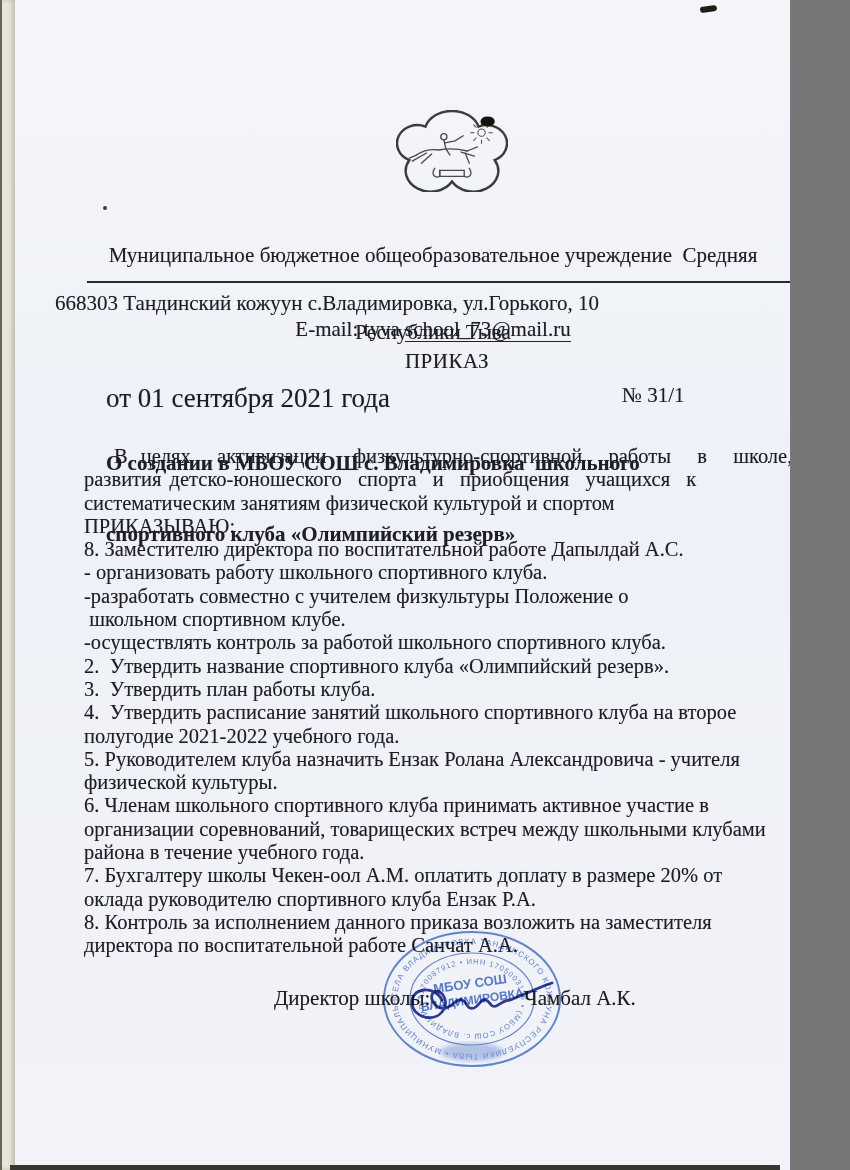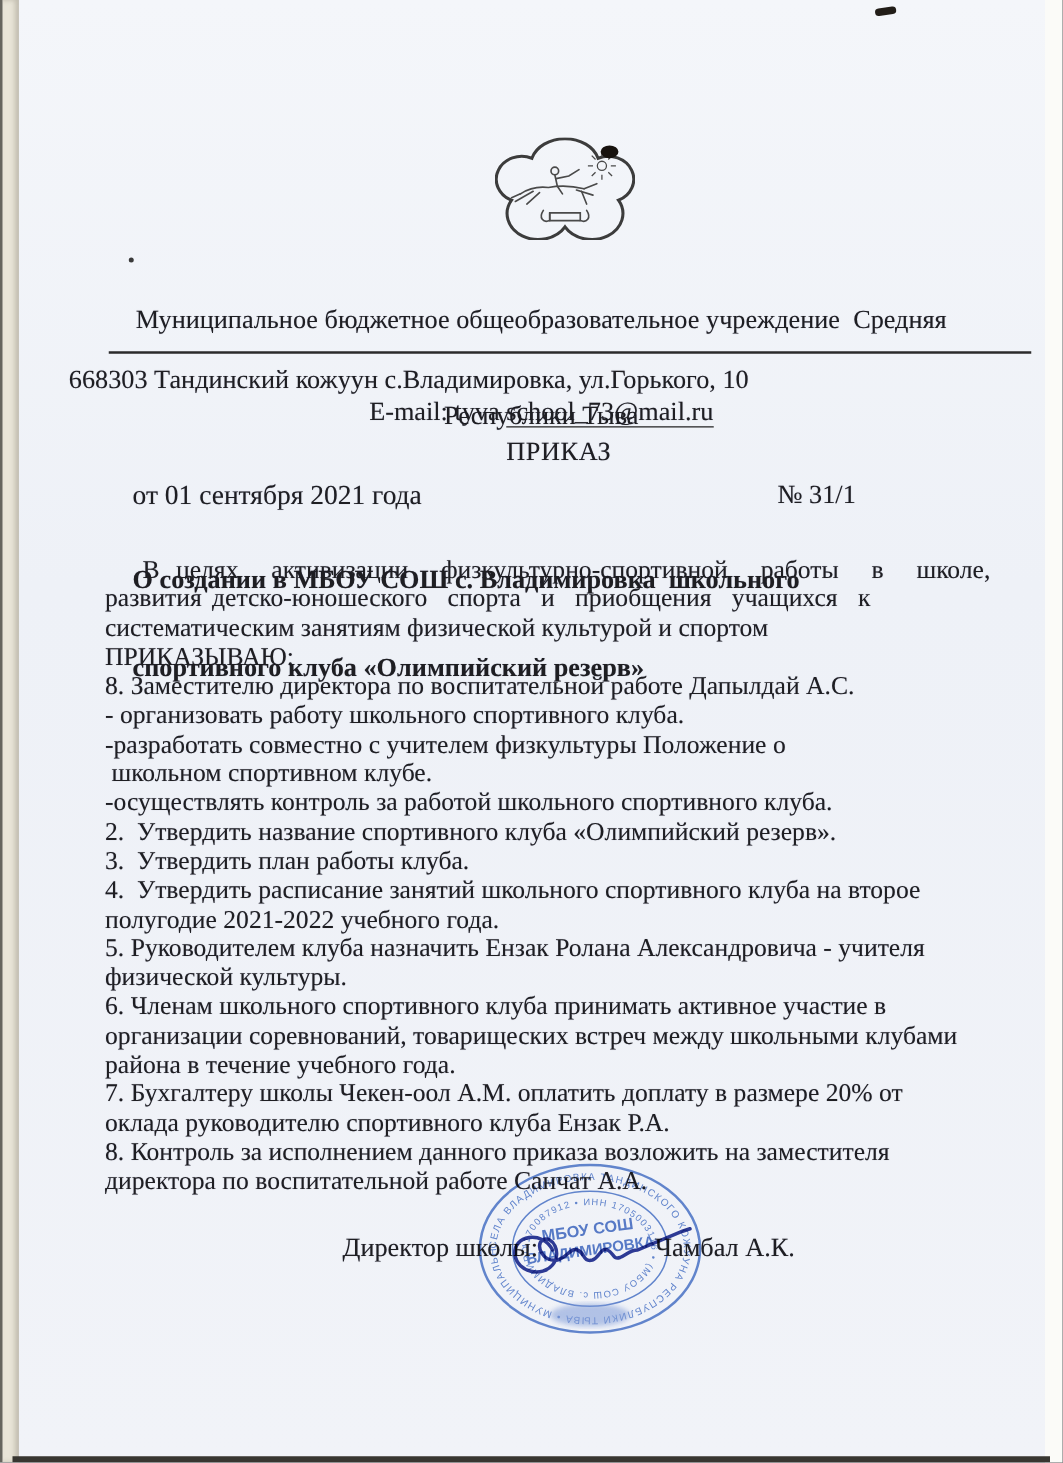"Муниципальное бюджетное" #page { width: 850px -> 790px }
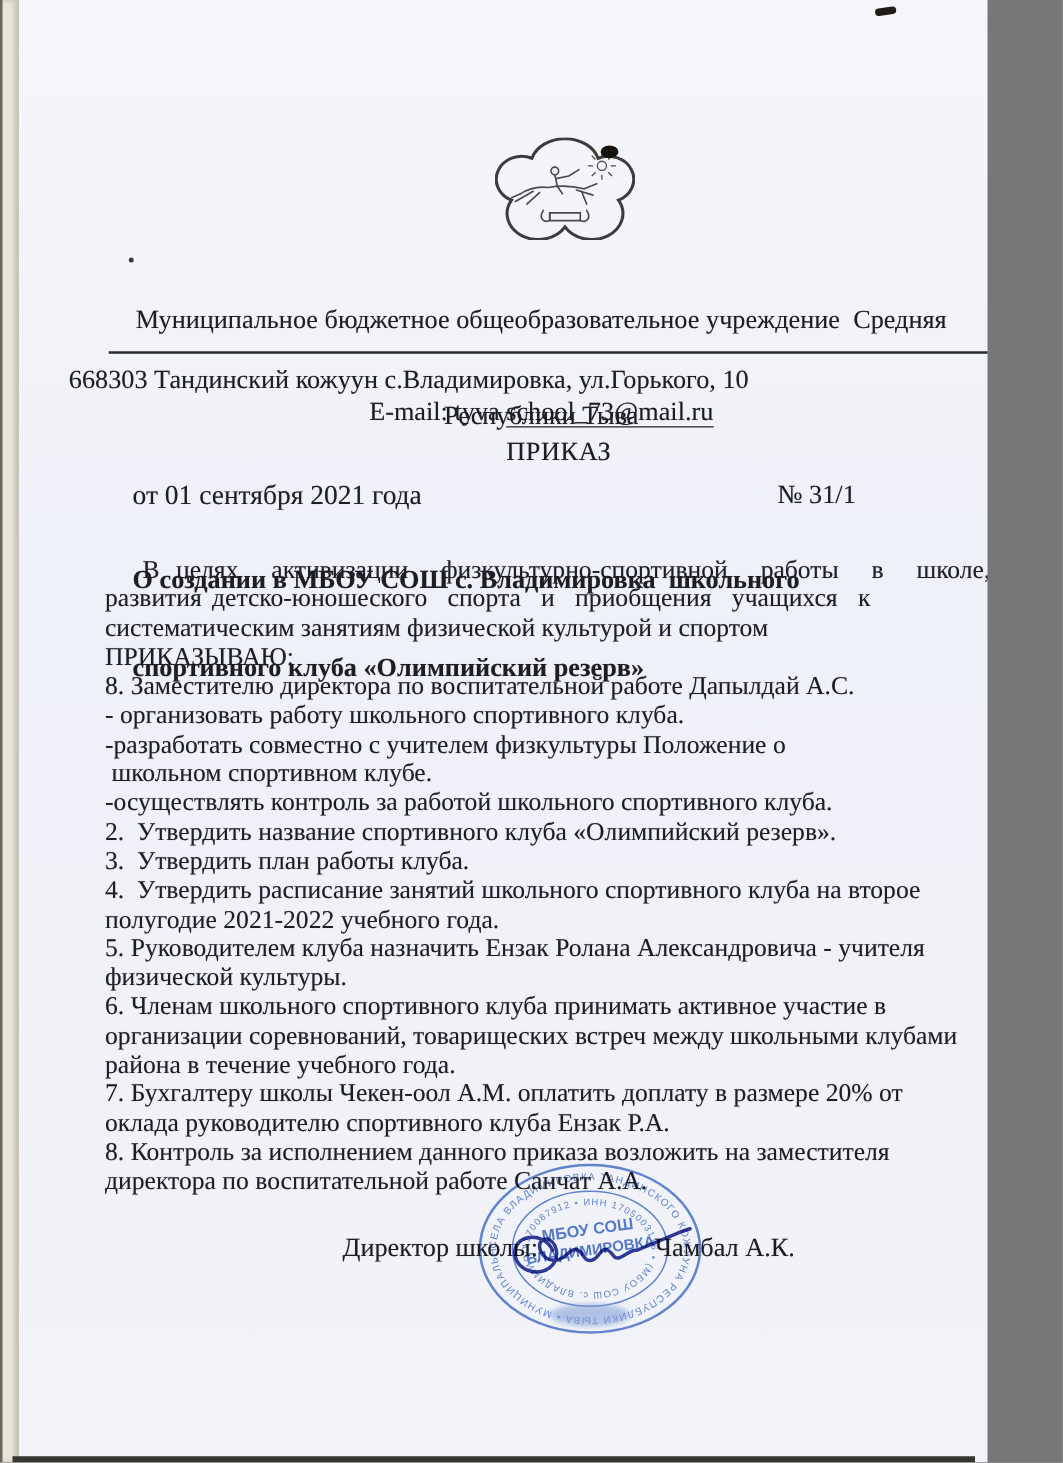"от 01 сентября 2021 года" .date { font-size: 22px -> 27px }
